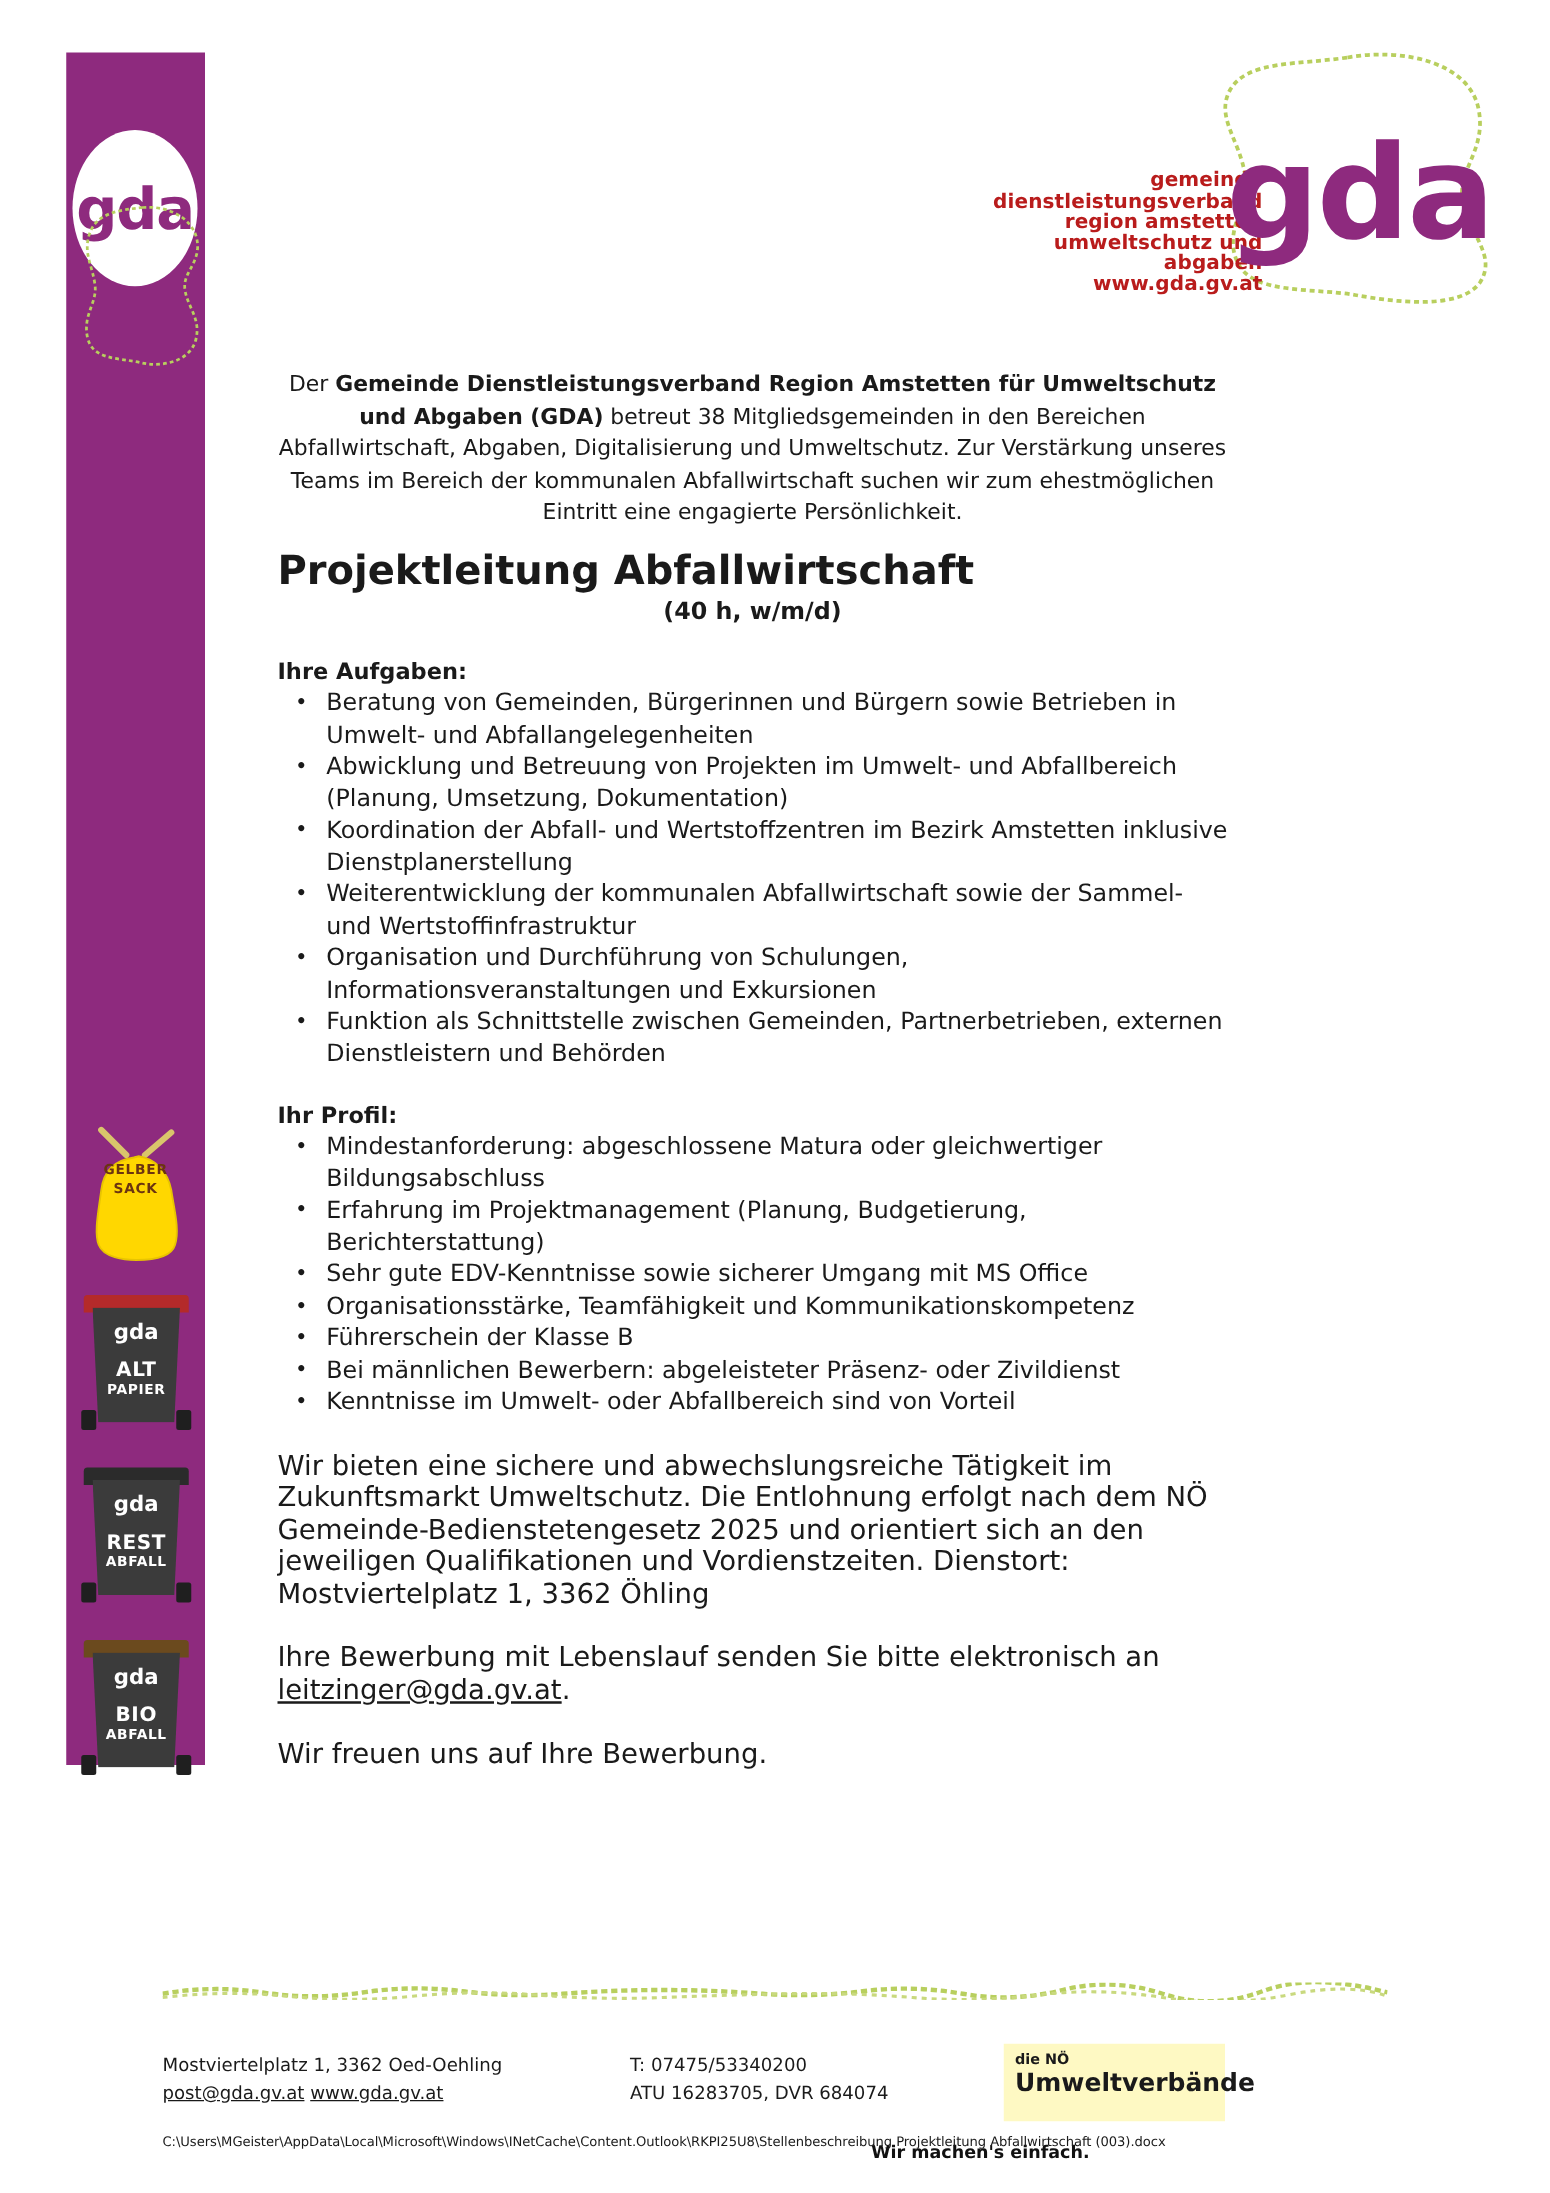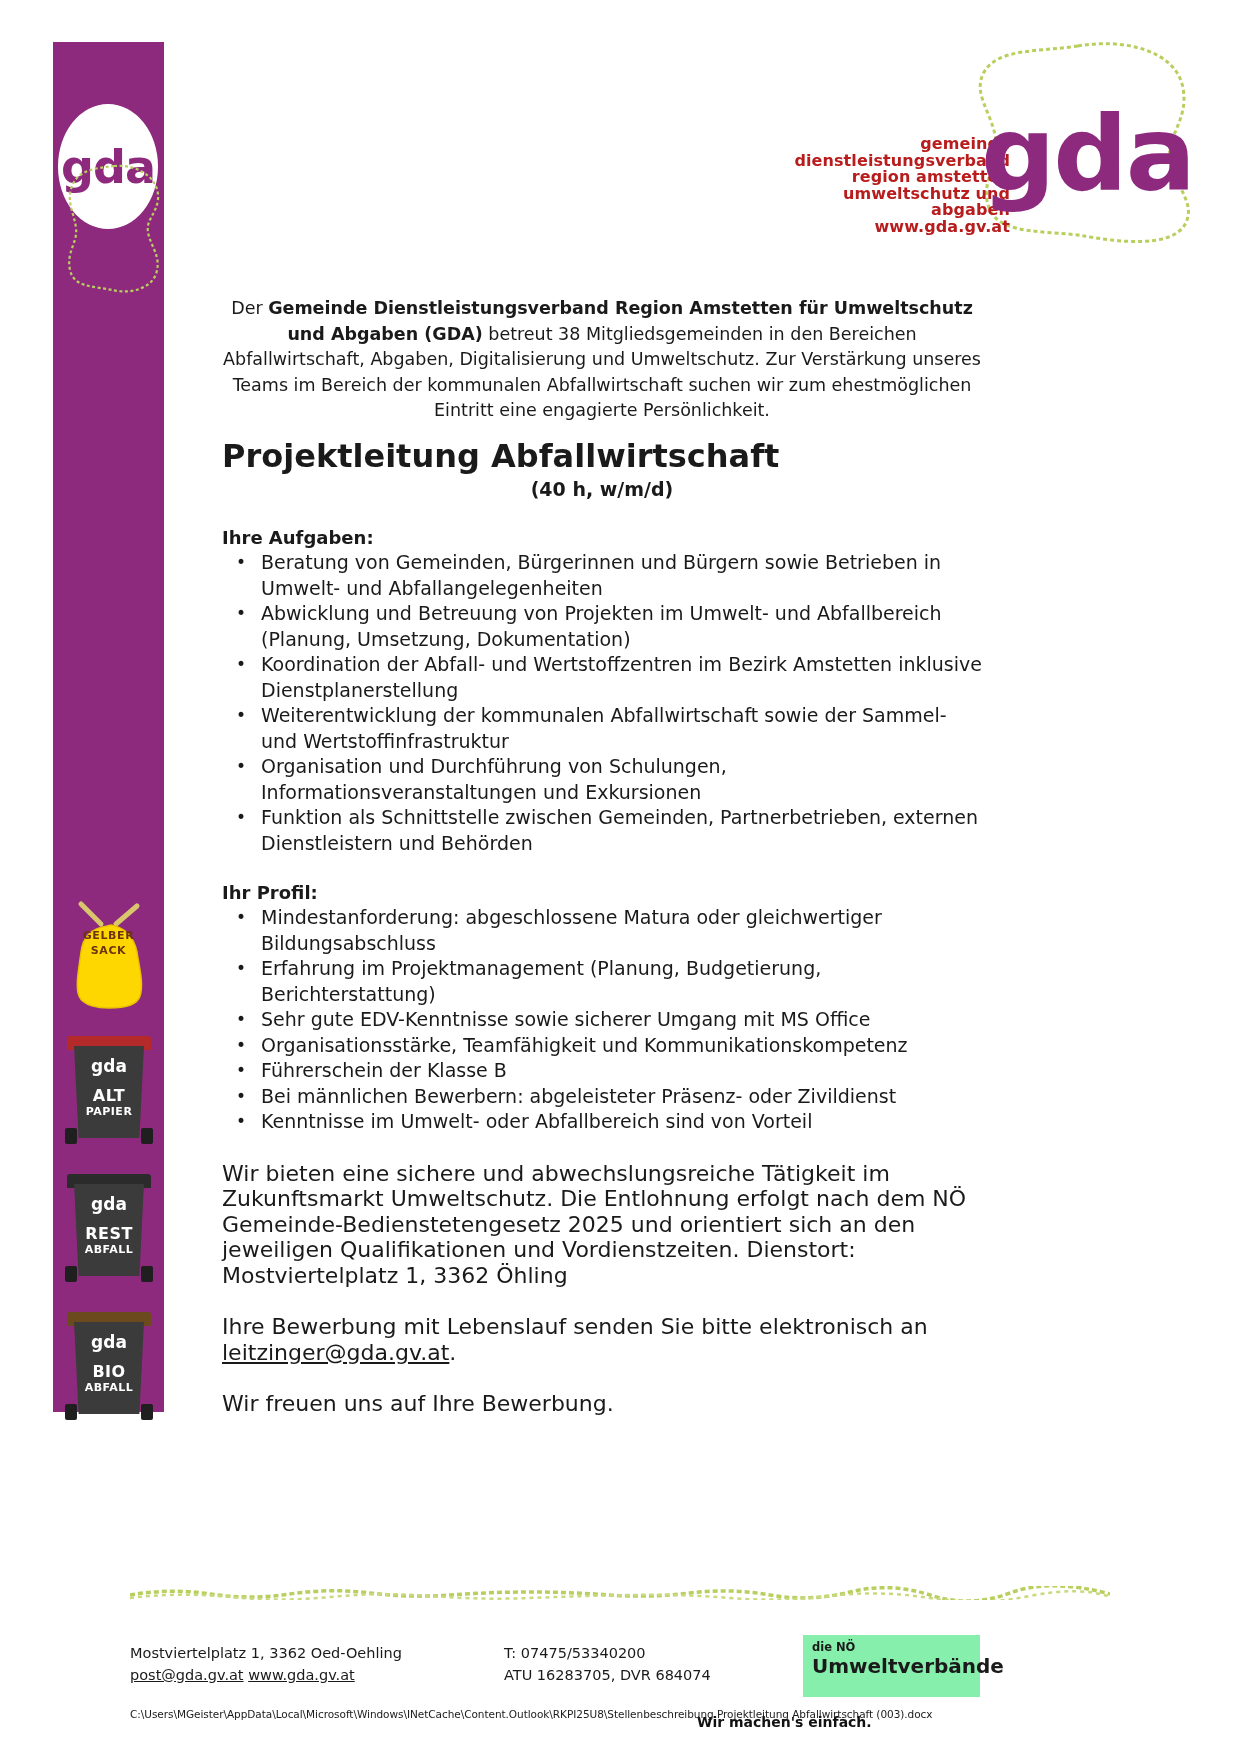"die NÖ" .uv-badge { background: #86efac -> #fef9c3 }
